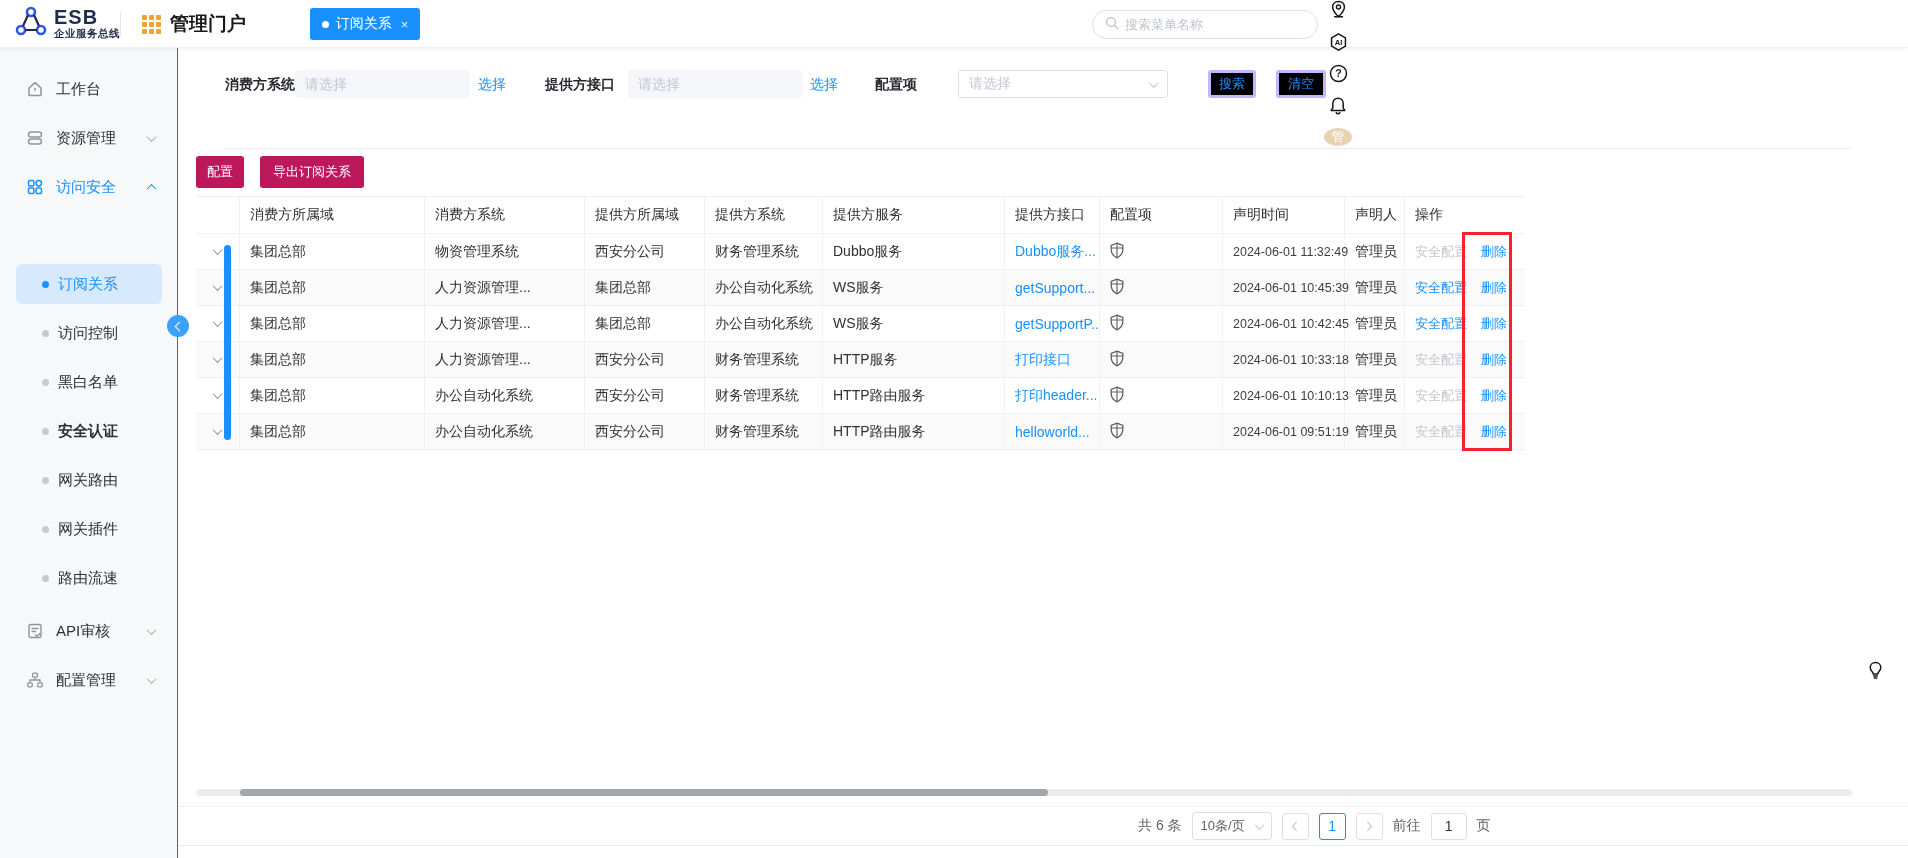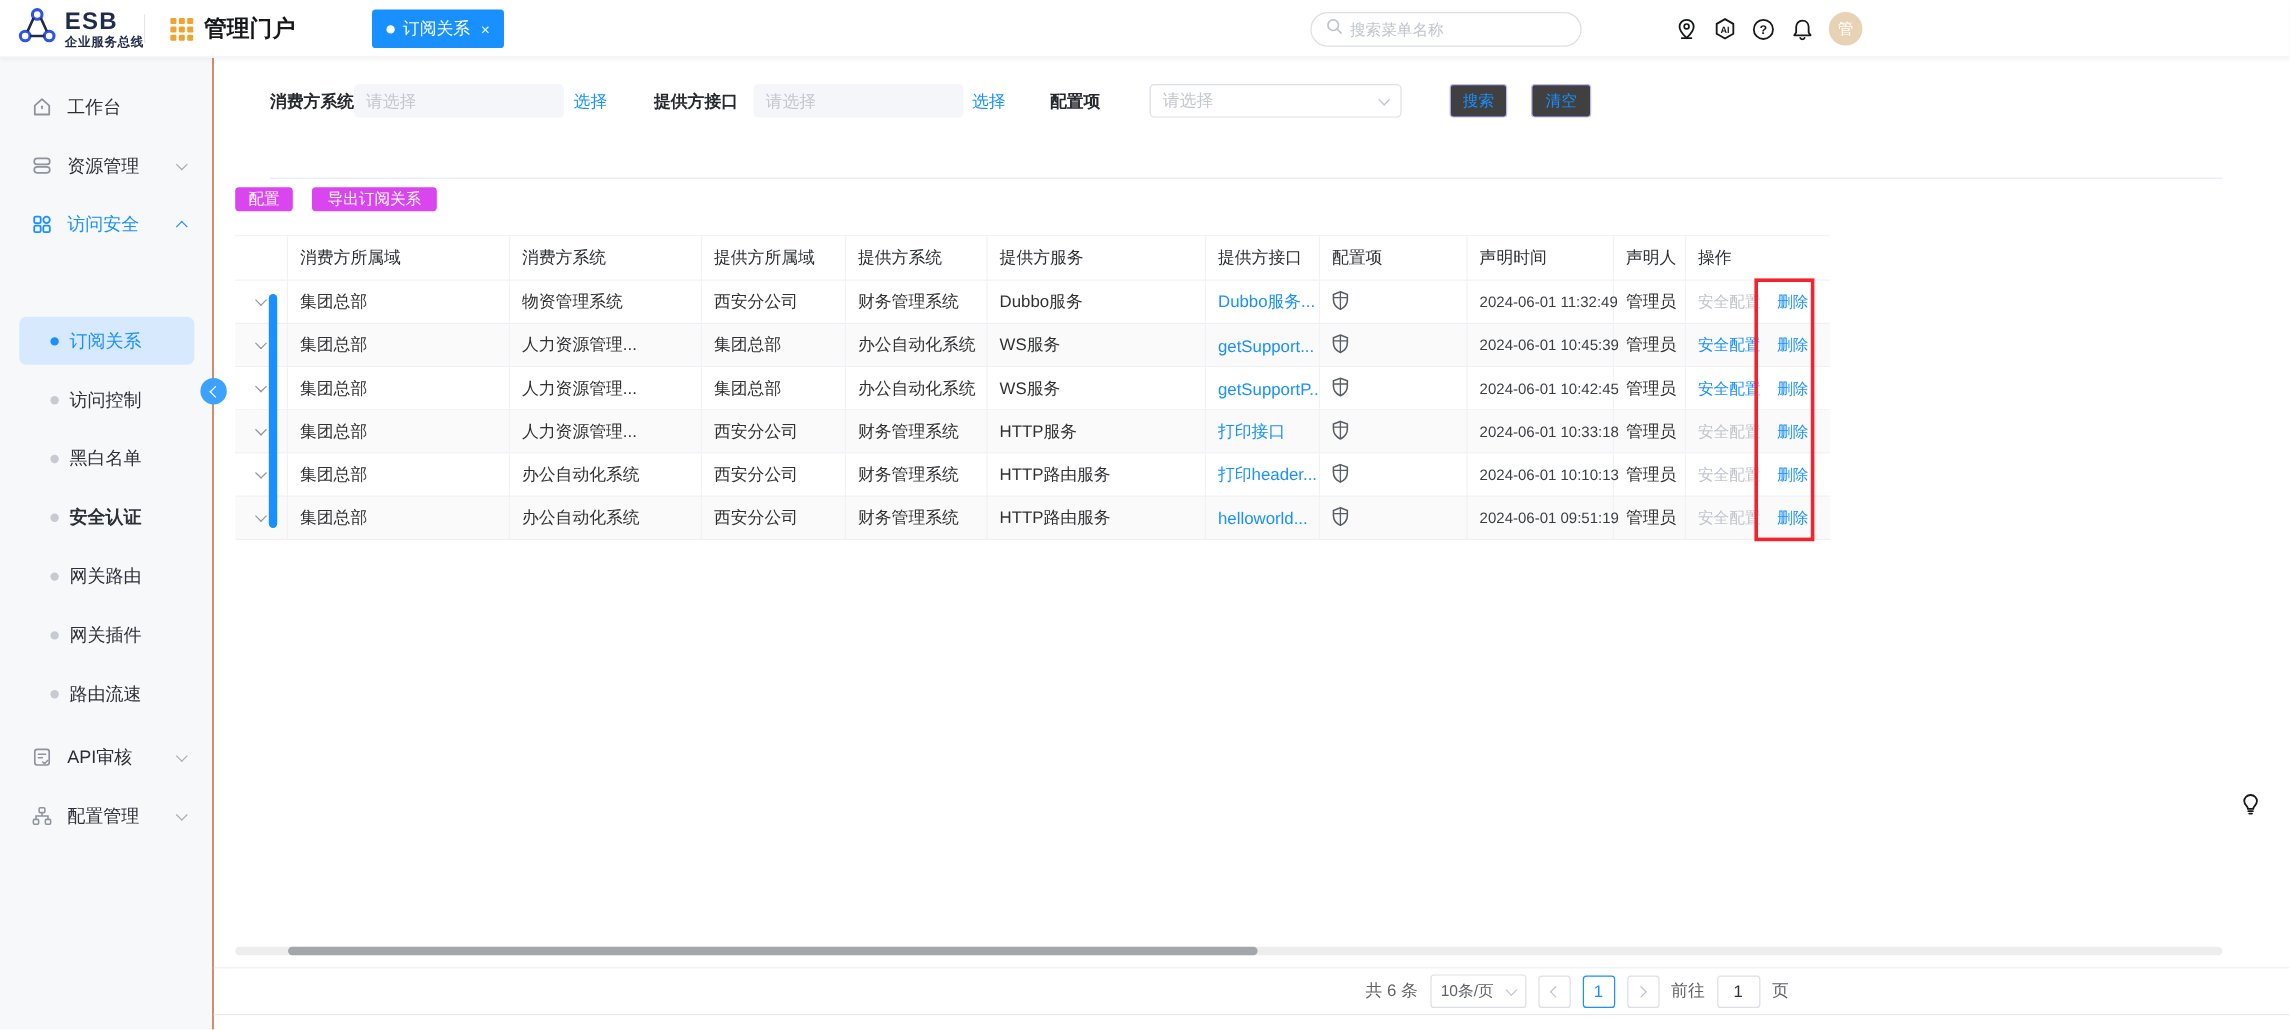"AI" .top-icons { flex-direction: none -> column; left: 1396px -> 1324px }
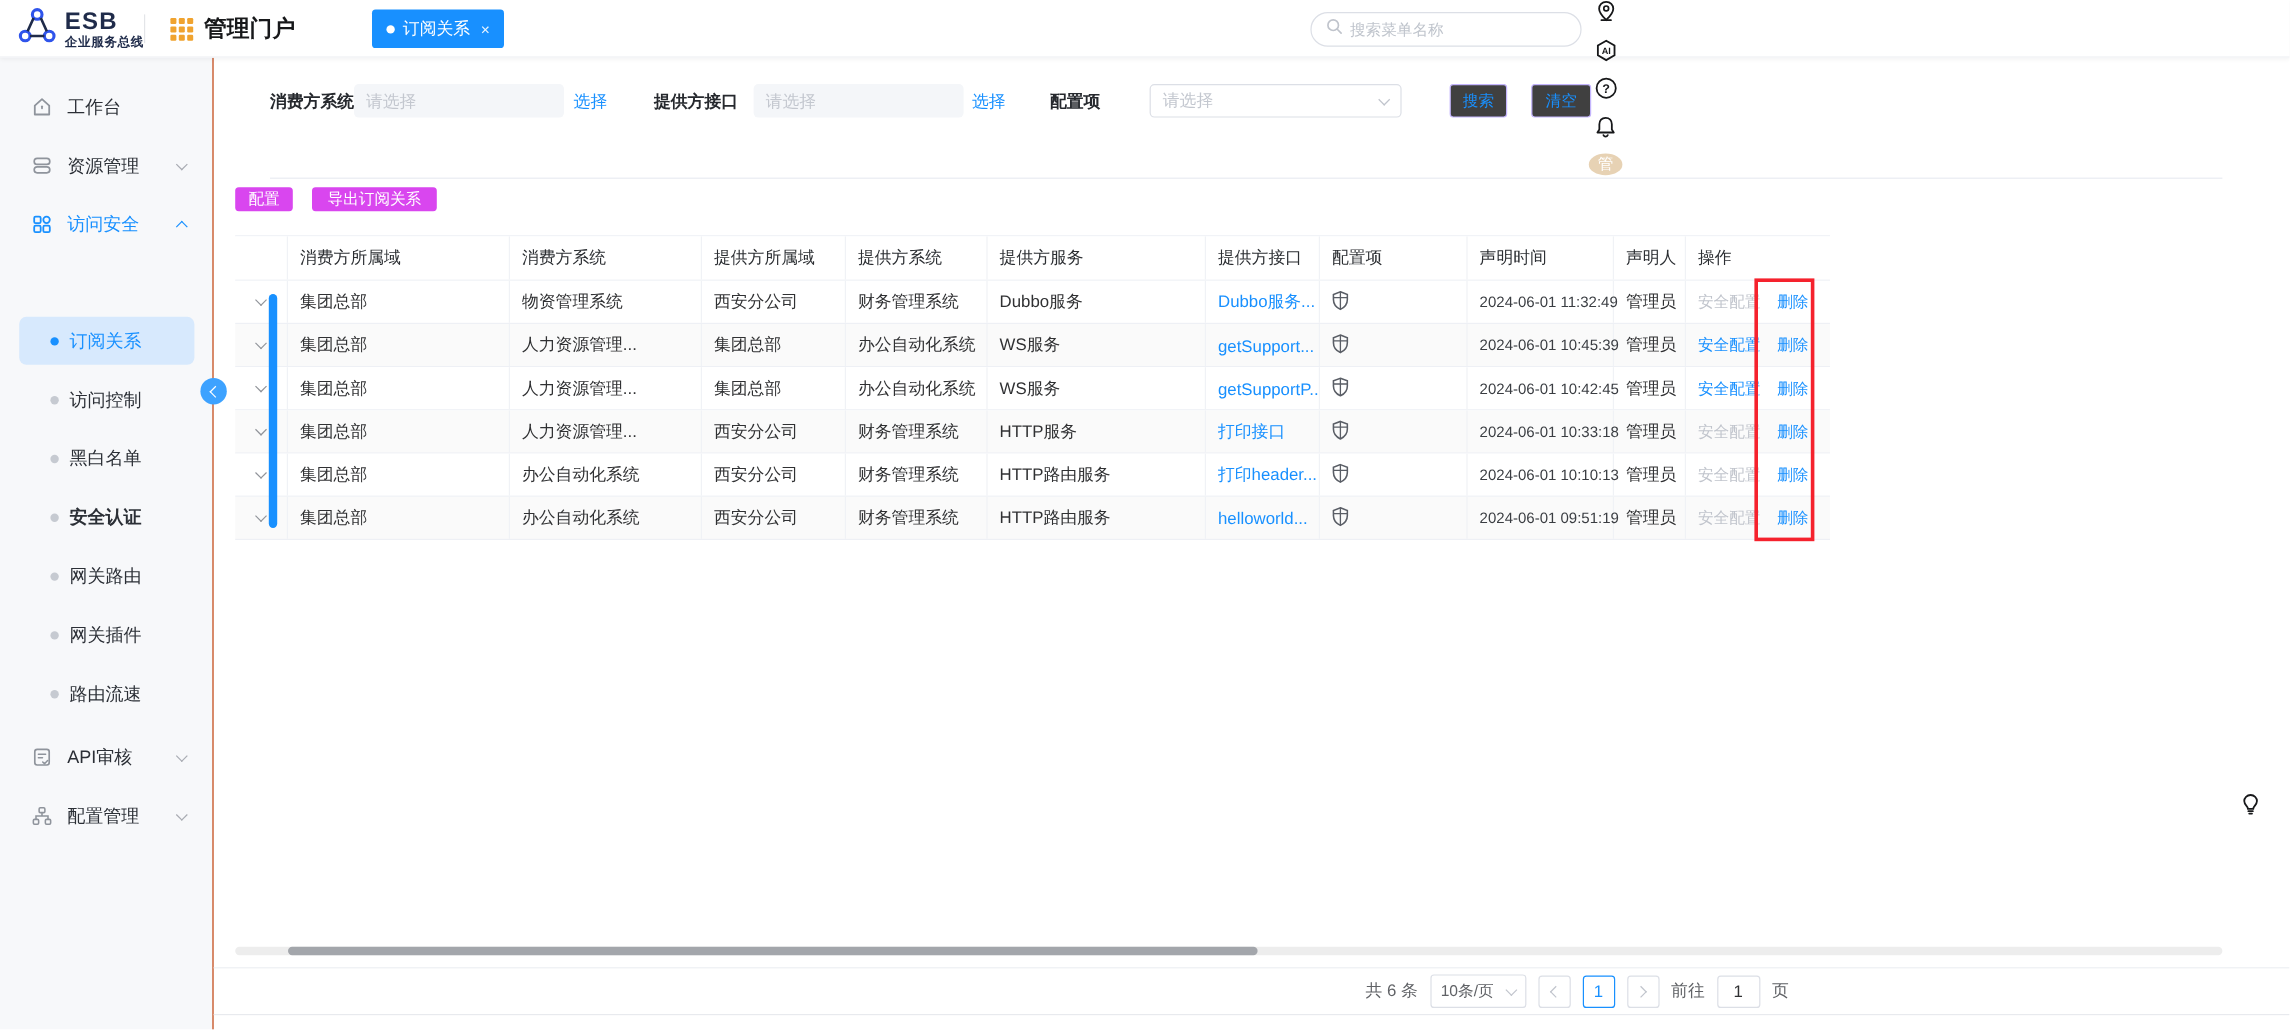"搜索" .obtn { background: #404040 -> #000000; border: 1px solid #c4b5fd -> 3px solid #c4b5fd }
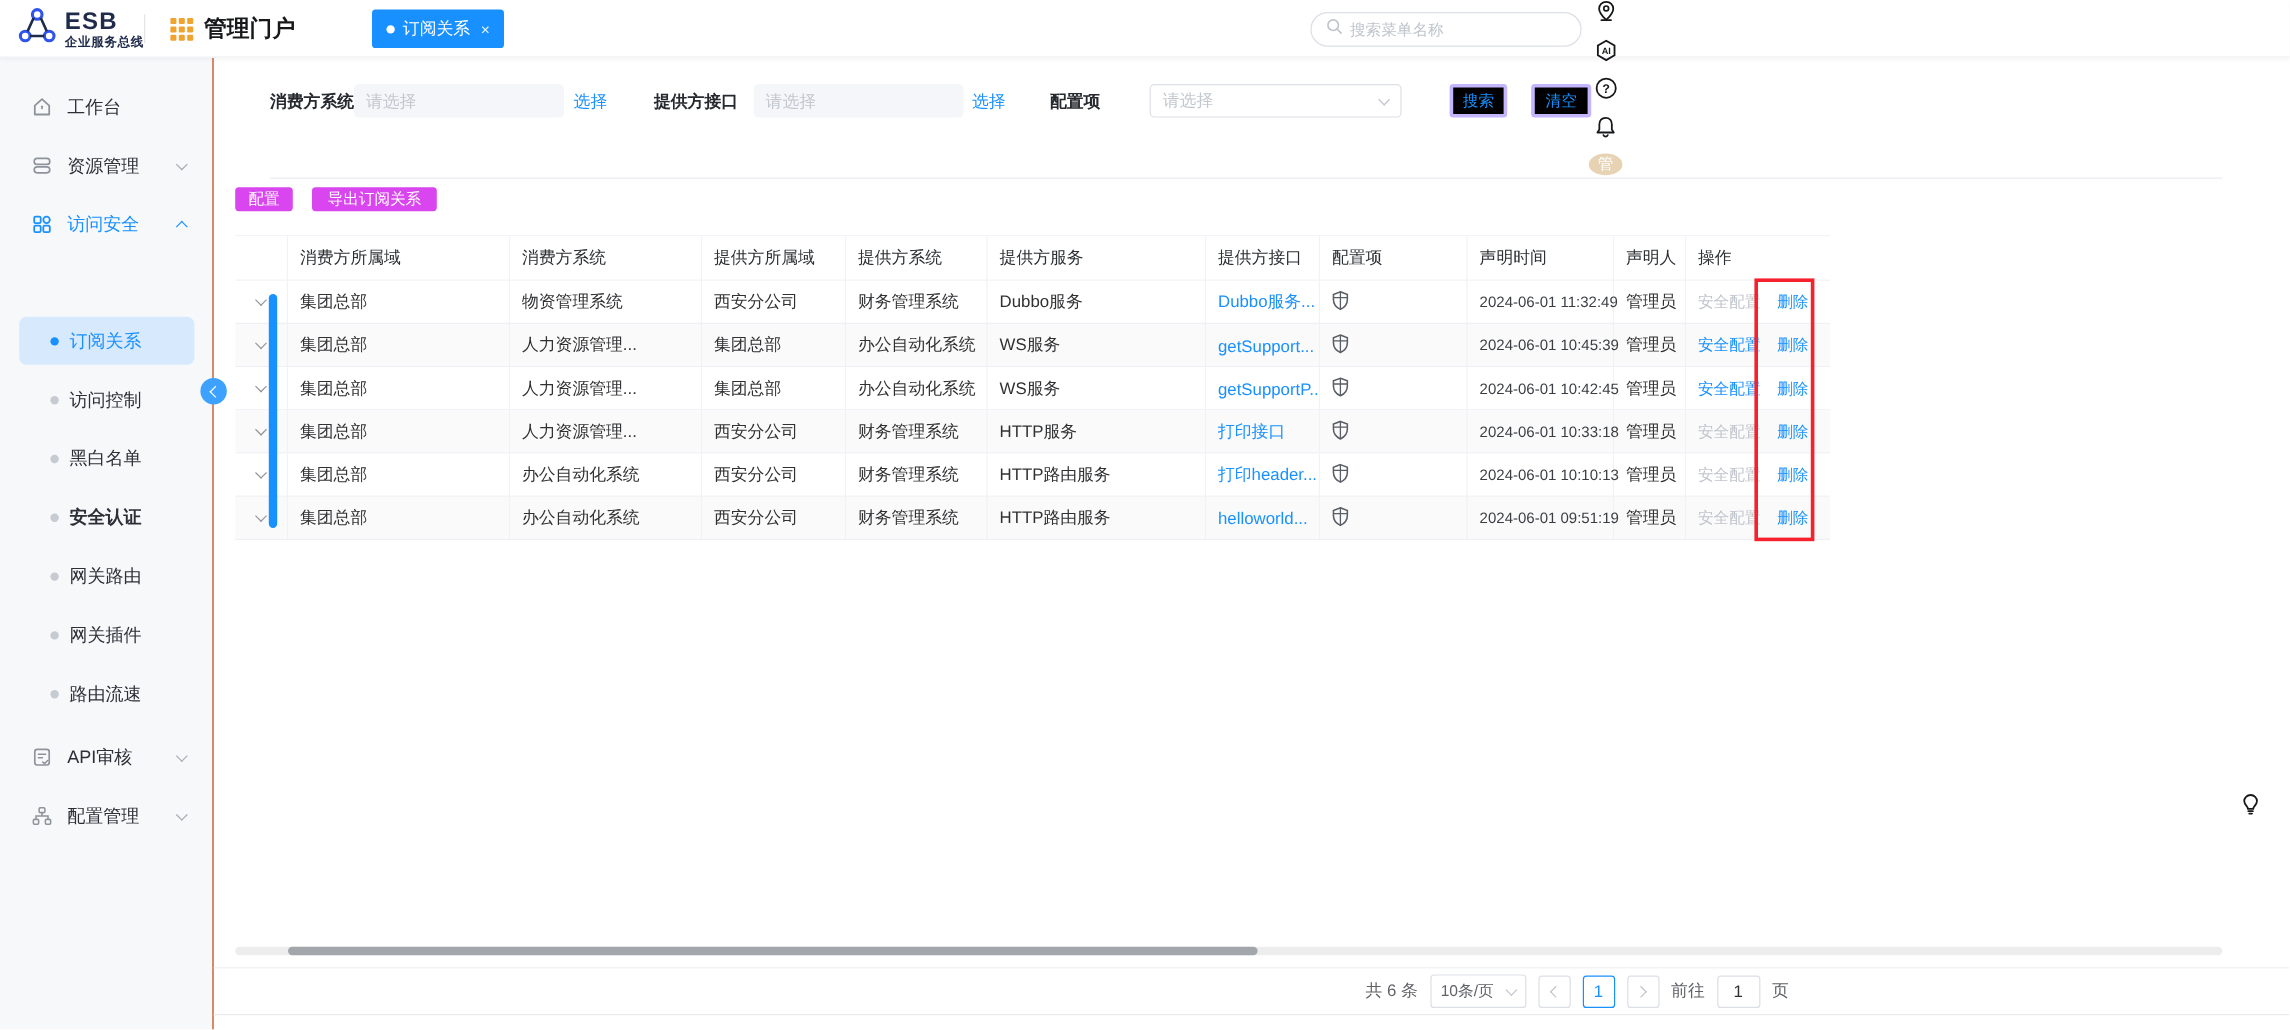"配置" .pbtn { background: #d946ef -> #be185d; height: 20px -> 32px }
